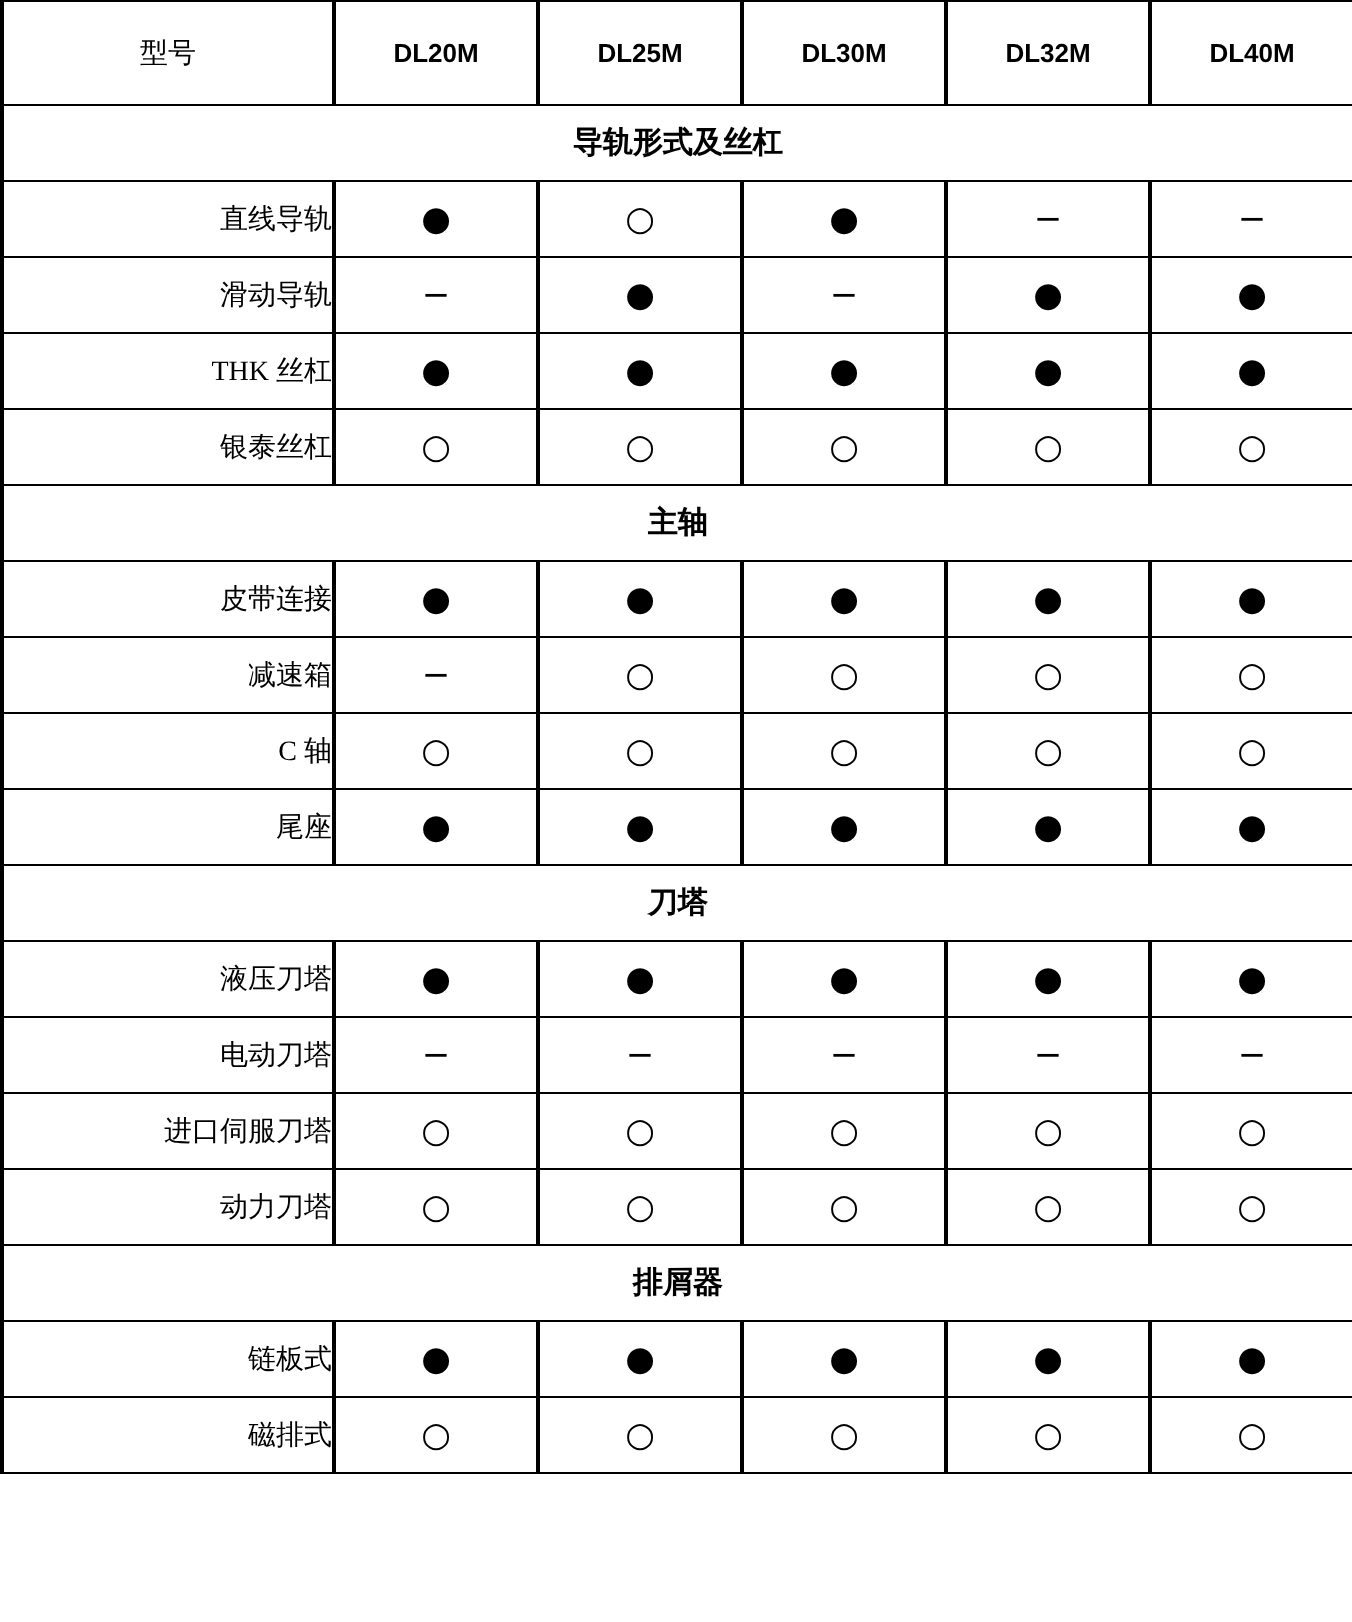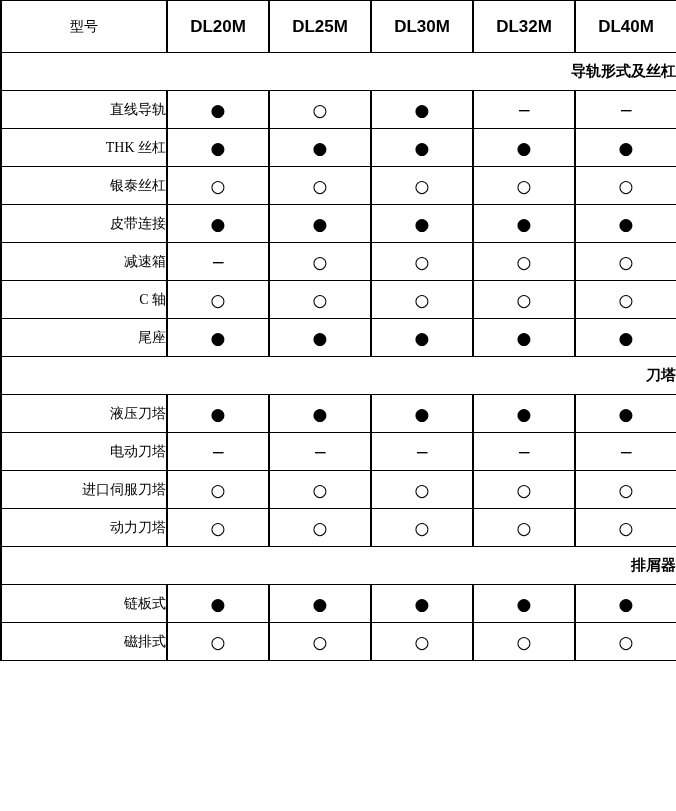"DL20M" th.col-head-model { font-size: 17px -> 13px }
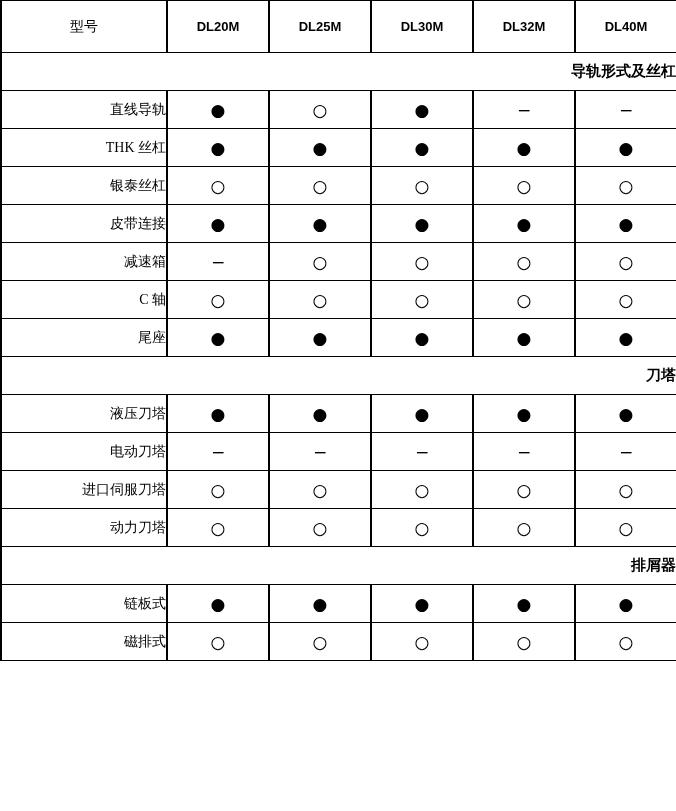"导轨形式及丝杠" td.section-title { text-align: right -> center }
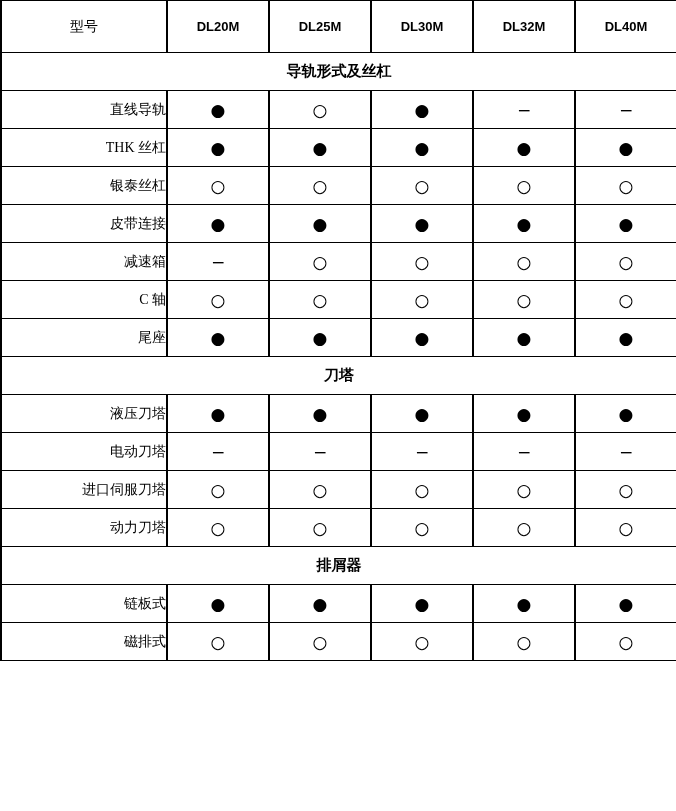"滑动导轨" tr.data-row { html: none -> <tr> <td>滑动导轨</td> <td>−</td> <td>●</td> <td>−</td> <td>●</td> <td>●</td> </tr> }
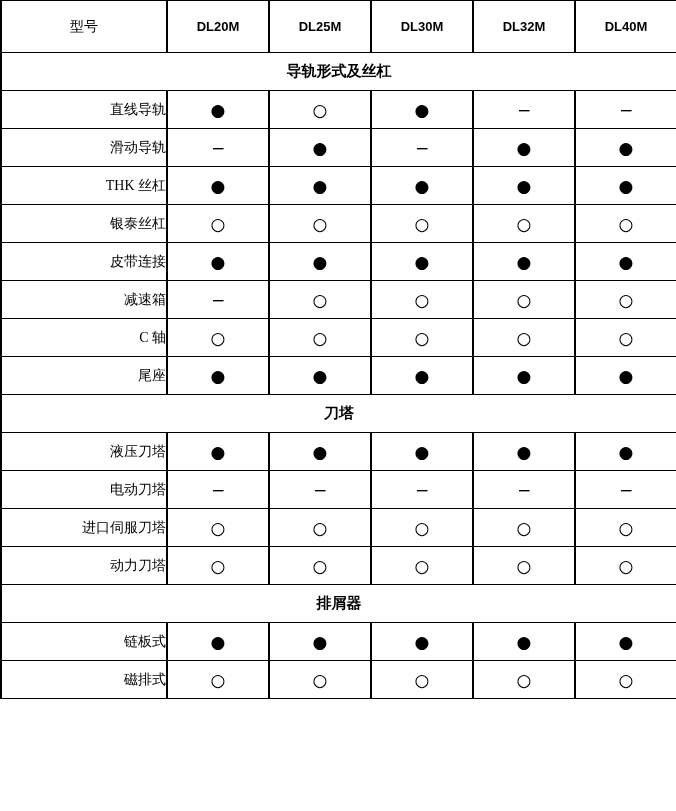"主轴" tr.section-row { html: none -> <tr> <td>主轴</td> </tr> }
